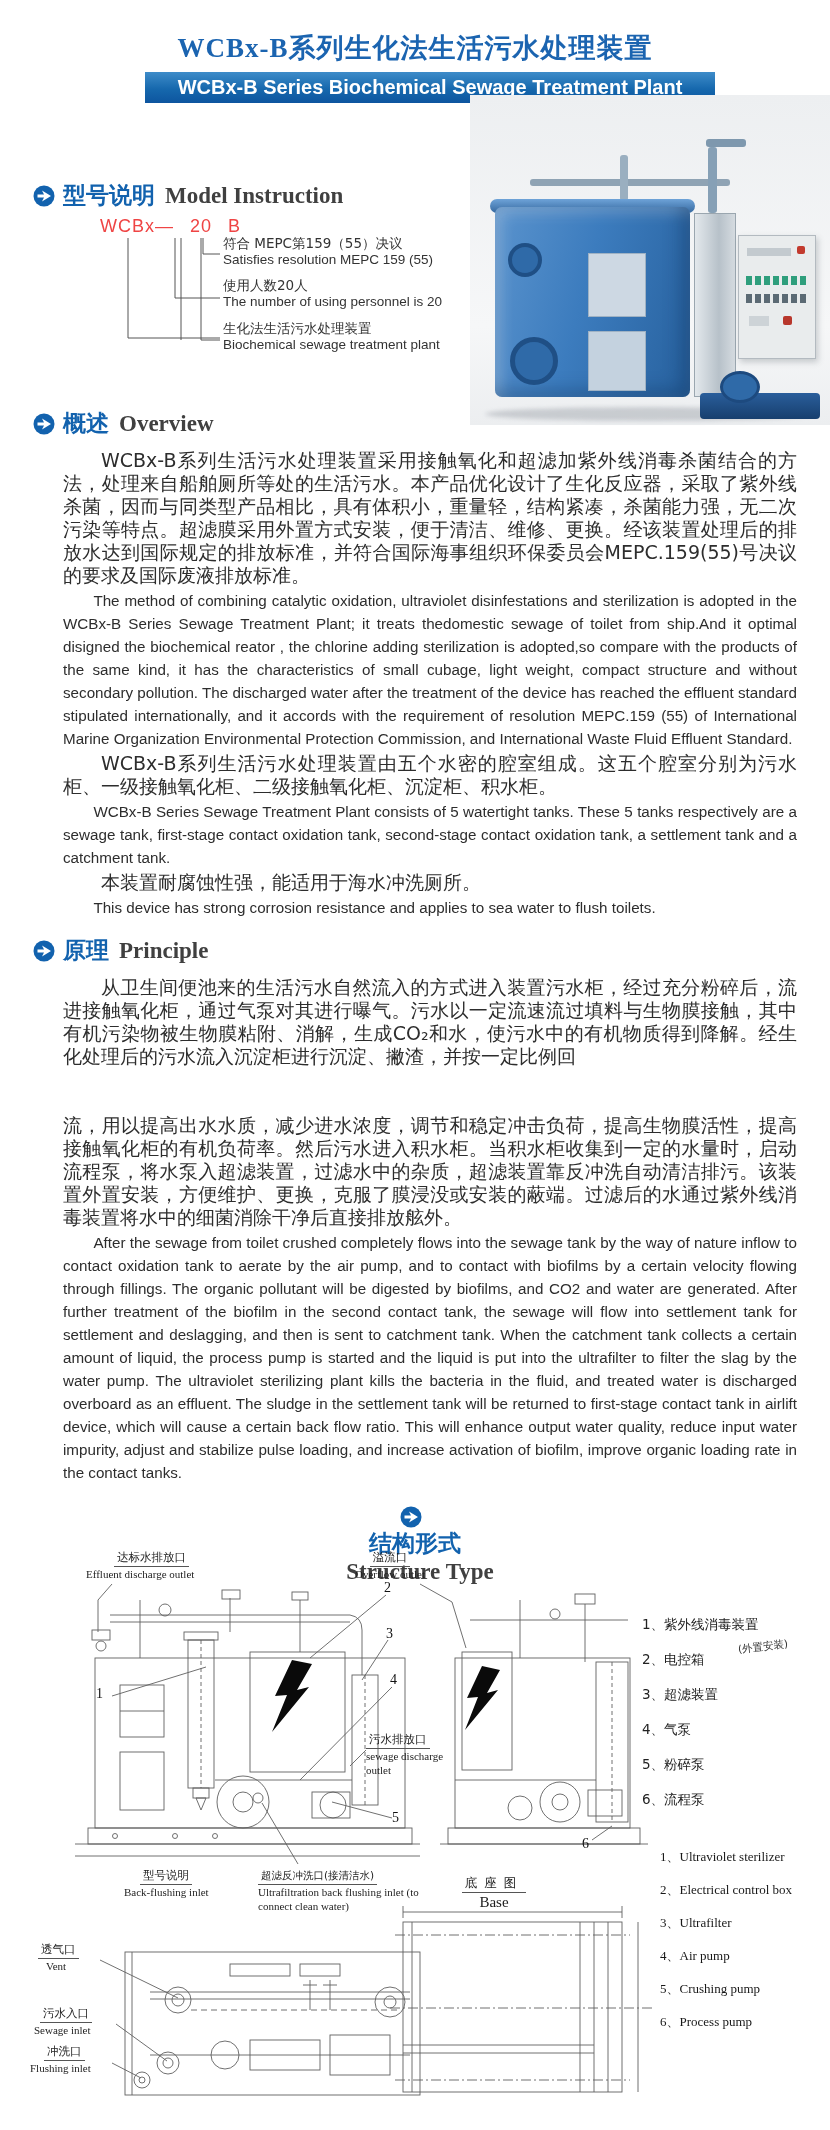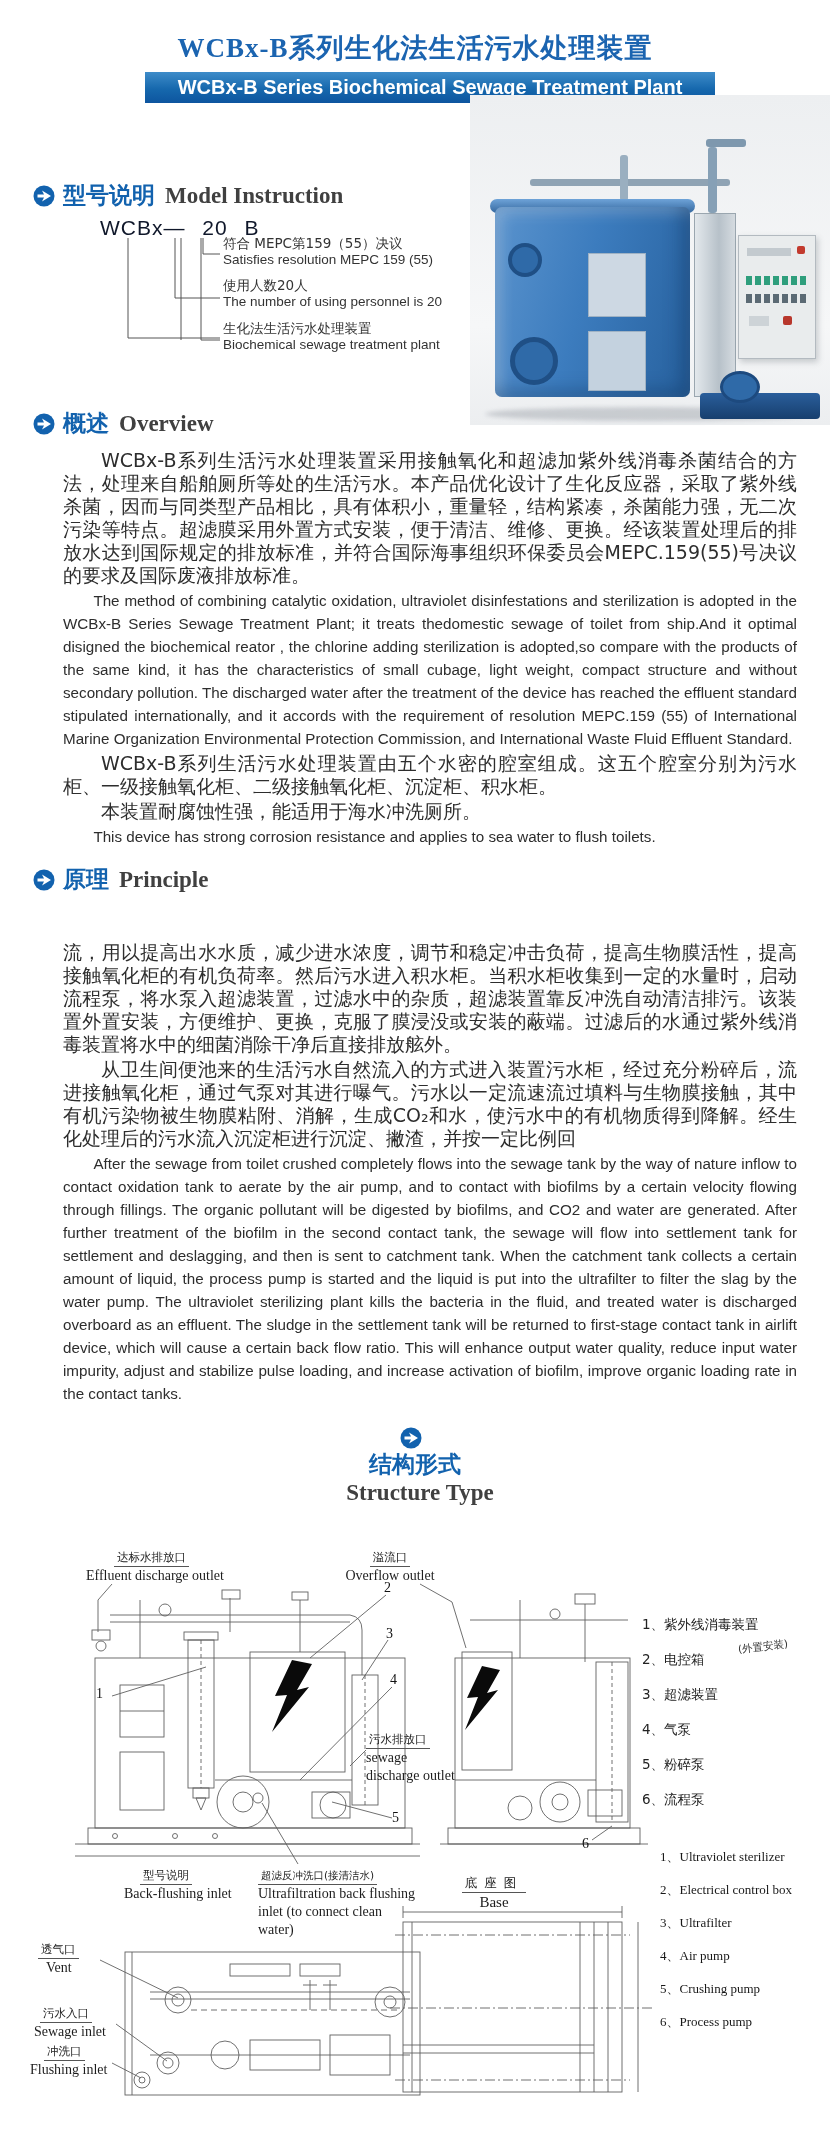"WCBx— 20 B" .m-code { color: #0f172a -> #ef4444; font-size: 21px -> 18px }
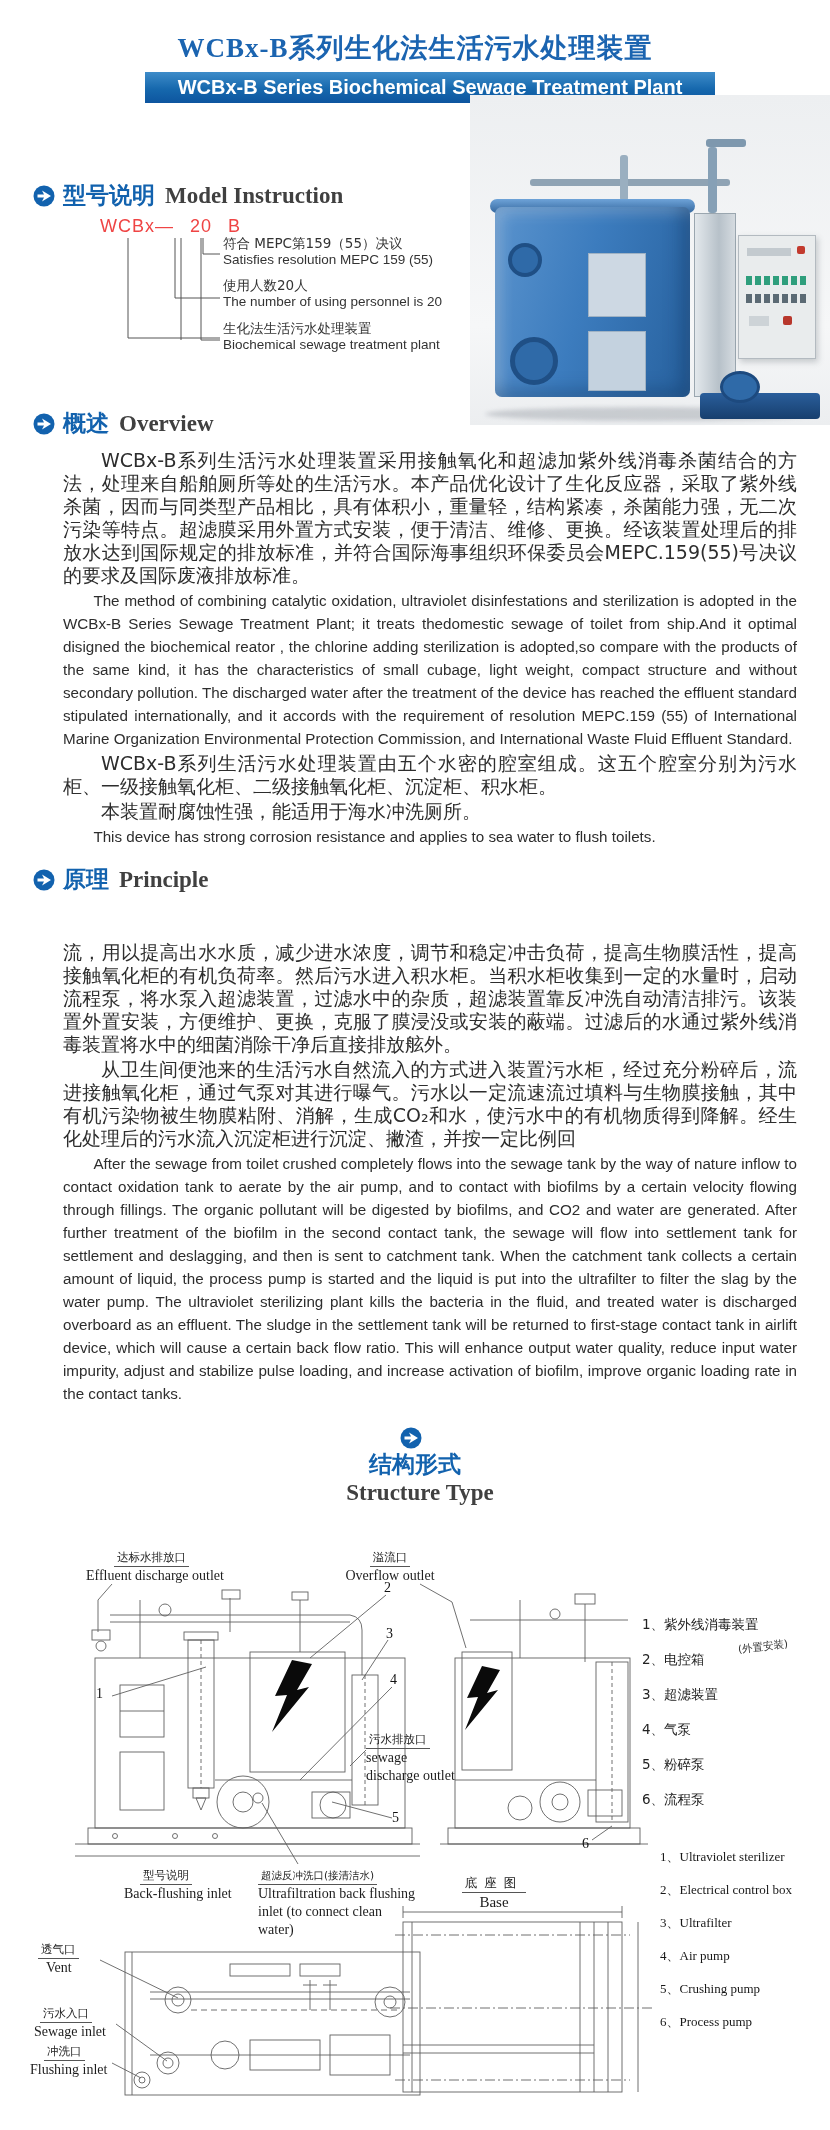"WCBx-B Series Sewage Treatment Plant" p.p-en { html: none -> <p>WCBx-B Series Sewage Treatment Plant consists of 5 watertight tanks. These 5 tanks respectively are a sewage tank, first-stage contact oxidation tank, second-stage contact oxidation tank, a settlement tank and a catchment tank.</p> }
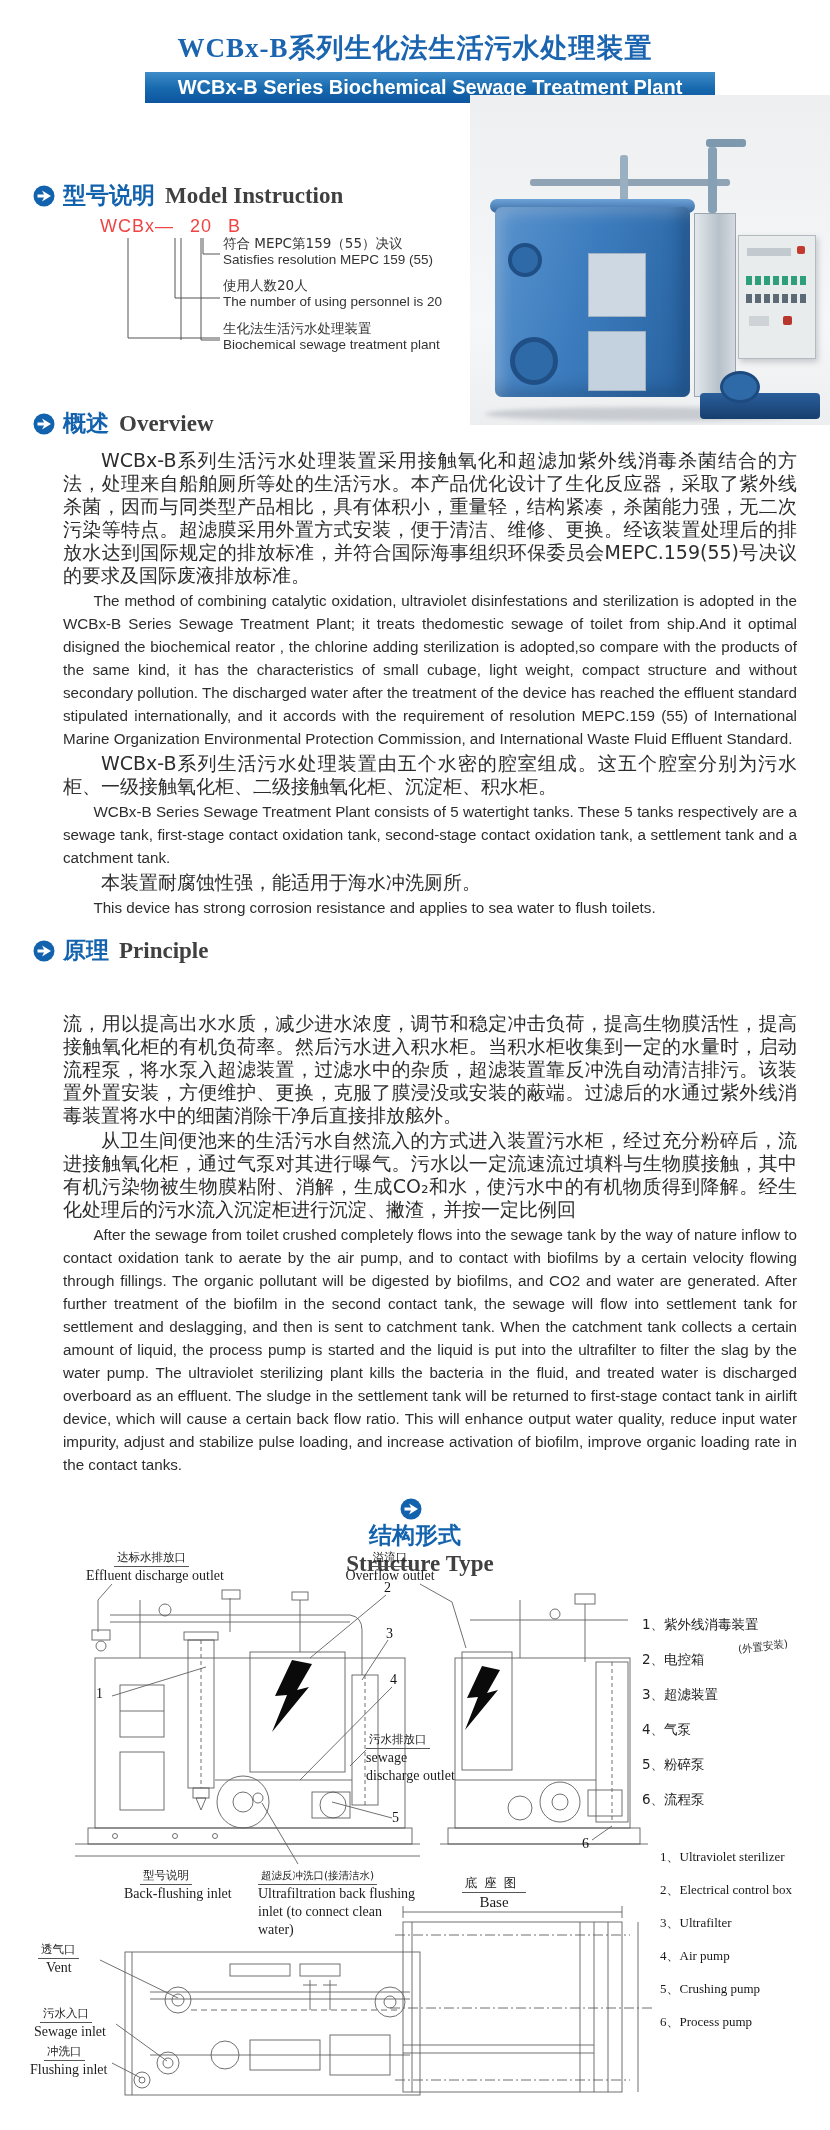"流，用以提高出水水质，减少进水浓度，调节和稳定冲击负荷，提高生物膜活性，提高接触" p.p-cn { order: before "从卫生间便池来的生活污水自然流入的方式进入装置污水柜，经过充分粉碎后，流进接触氧" -> after "从卫生间便池来的生活污水自然流入的方式进入装置污水柜，经过充分粉碎后，流进接触氧" }
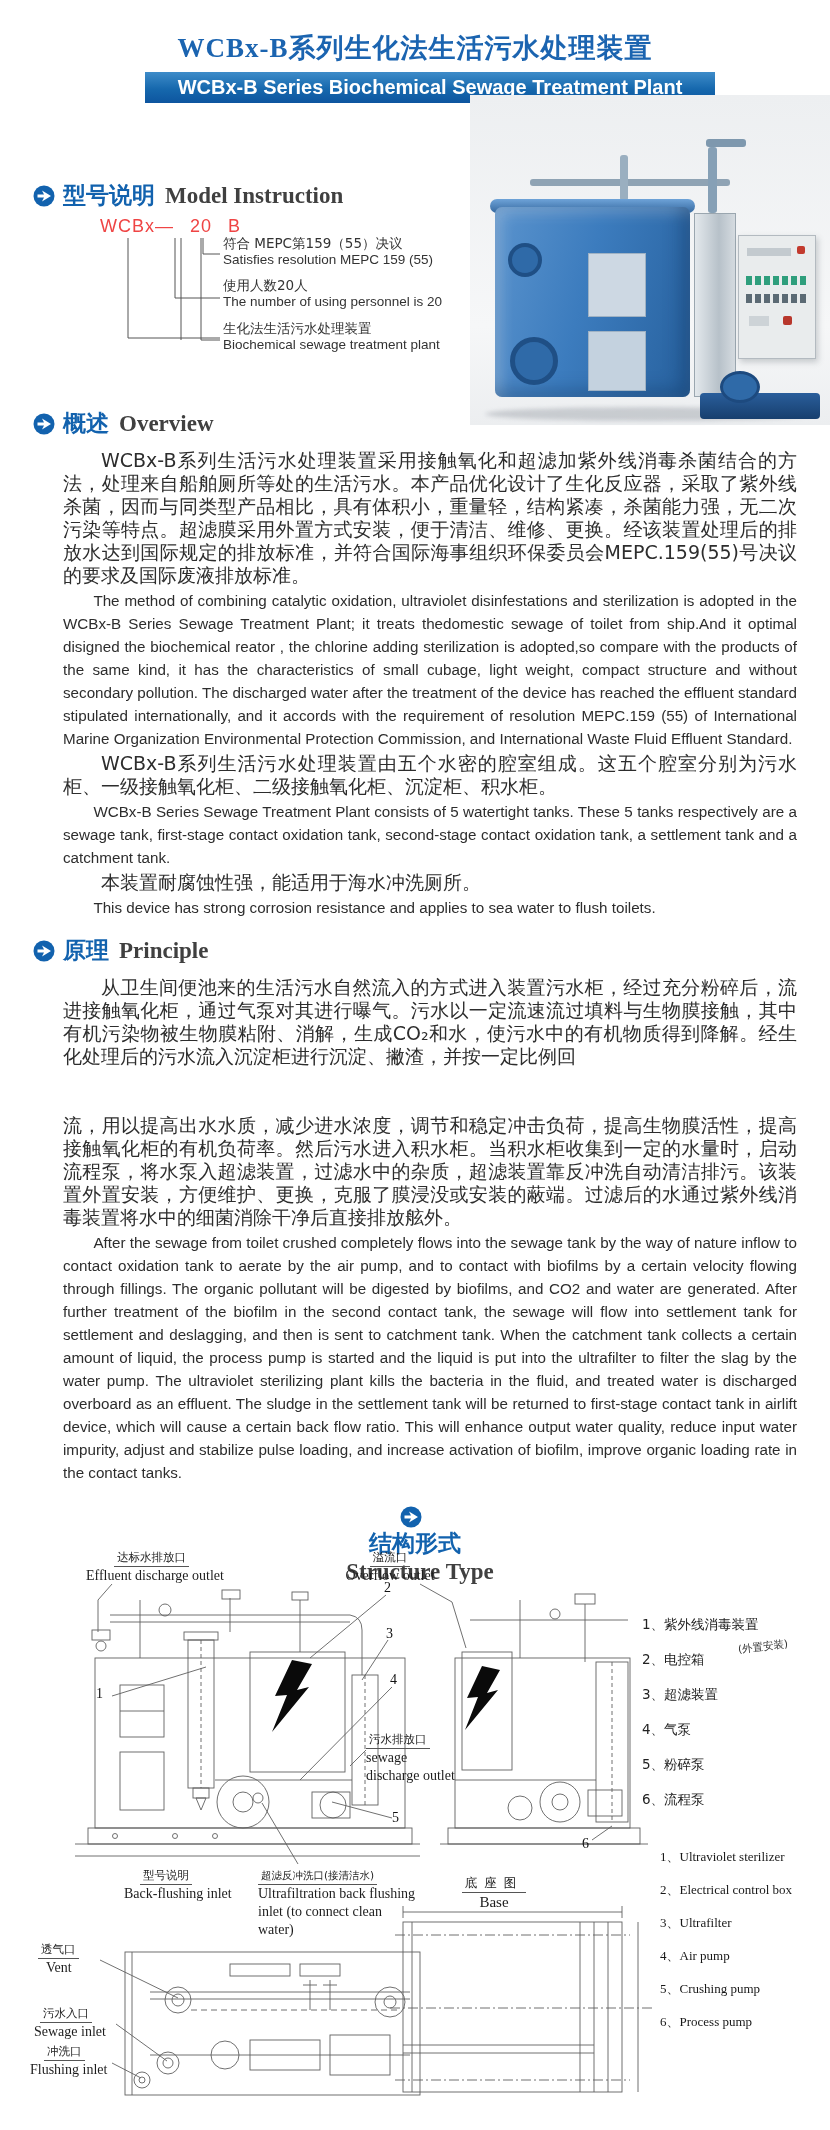"Effluent discharge outlet" .dl-en { font-size: 14px -> 11px }
